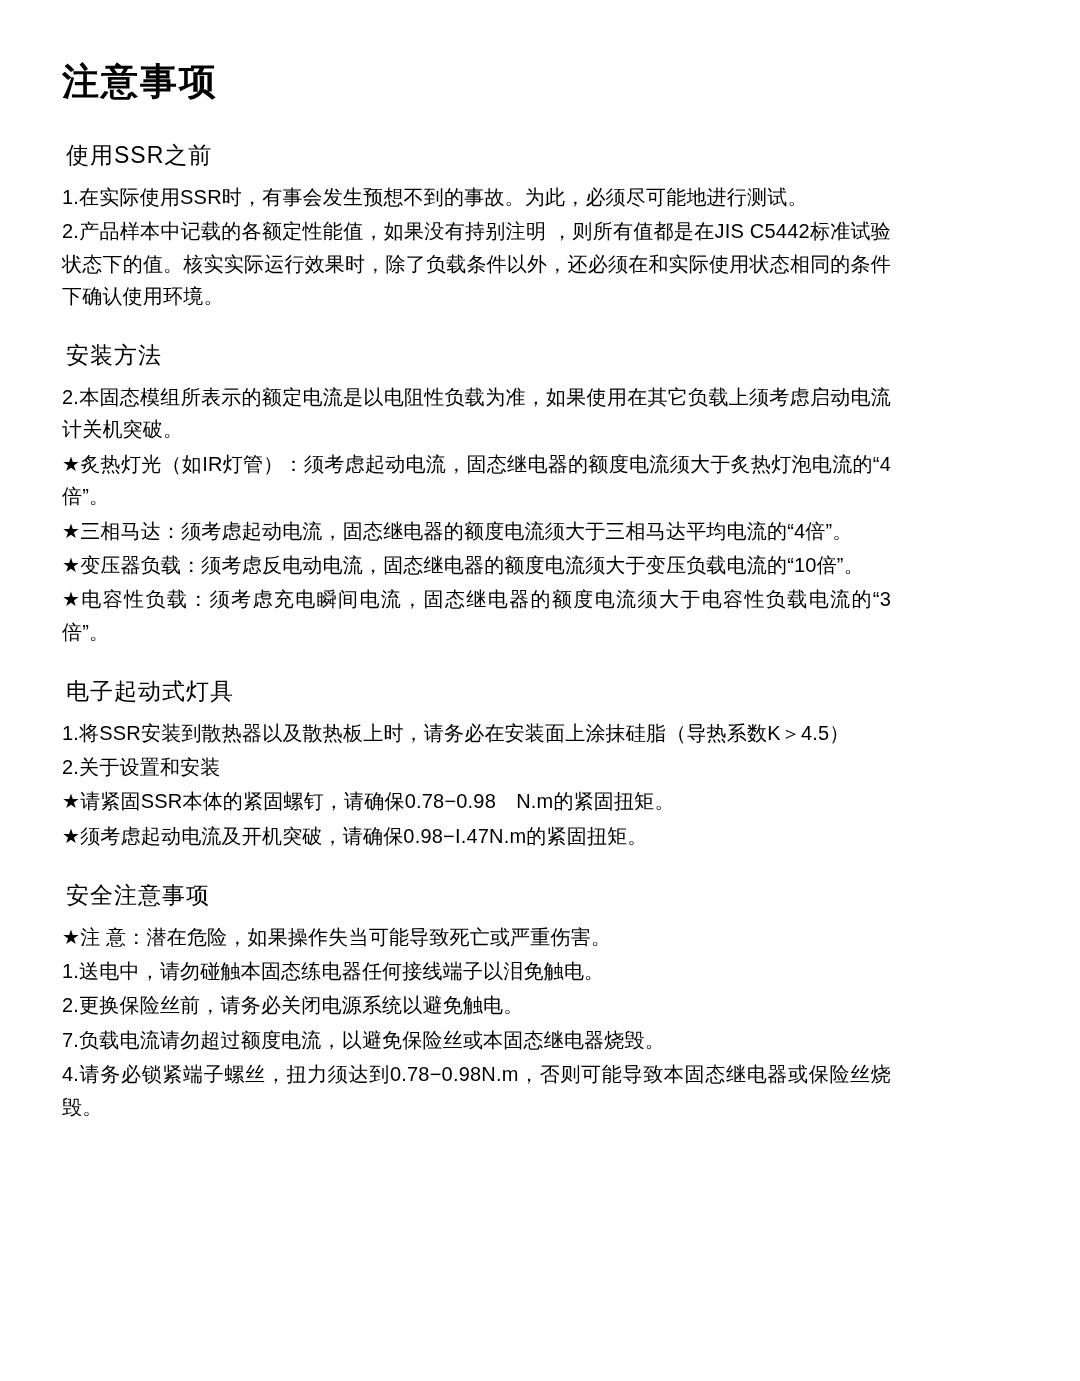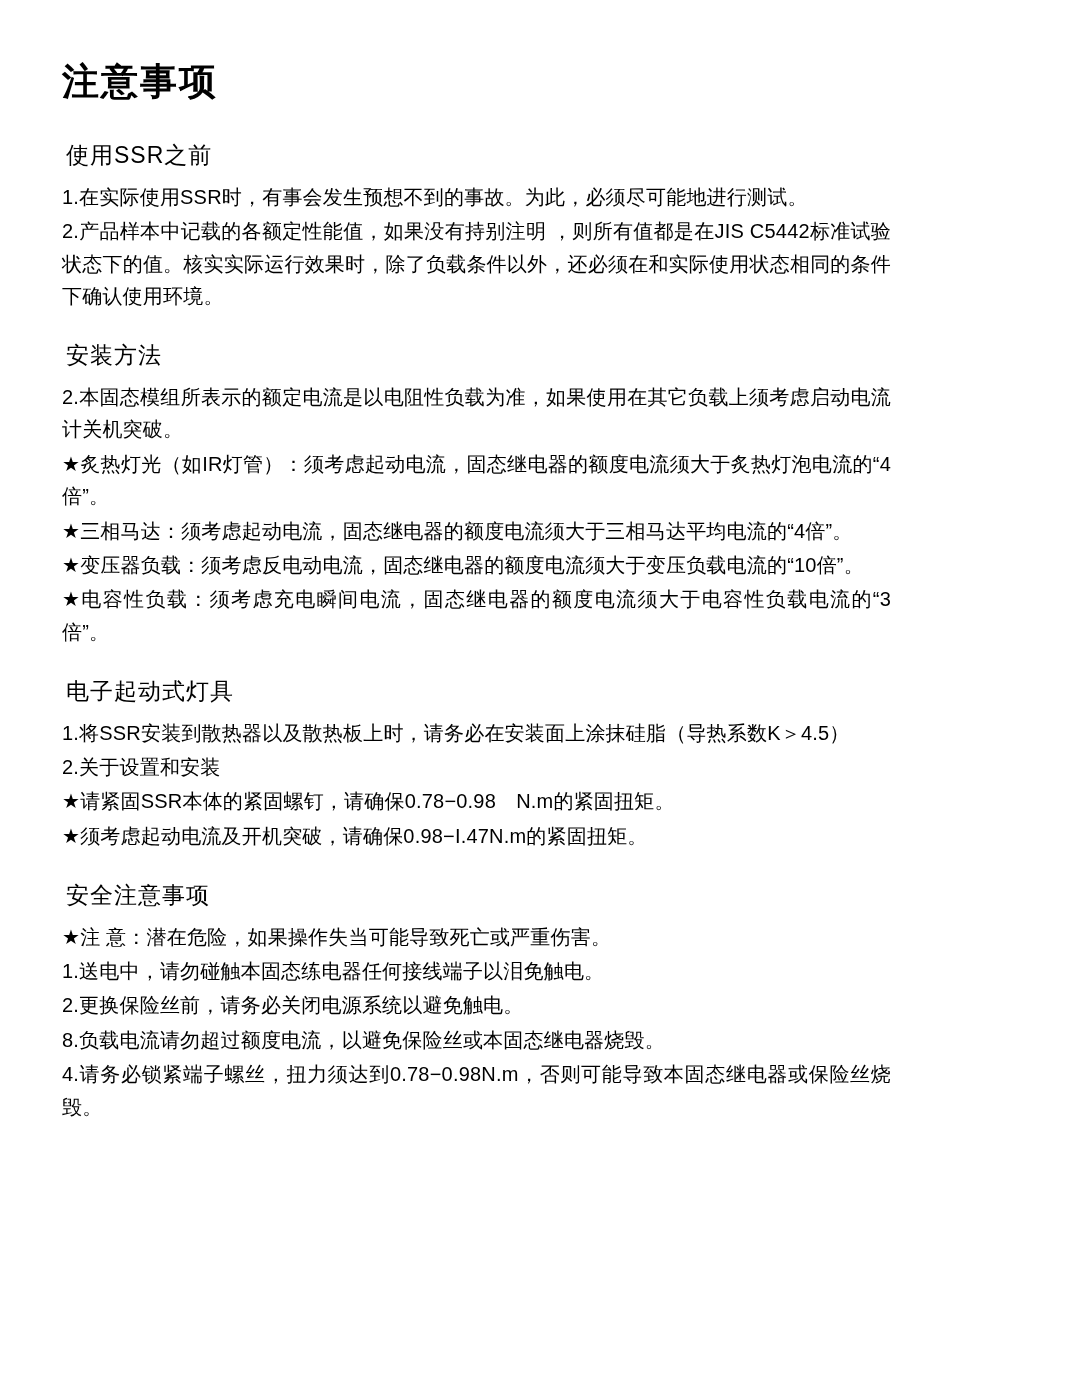"8.负载电流请勿超过额度电流，以避免保险丝或本固态继电器烧毁。" p.para { text: 8 -> 7 }
